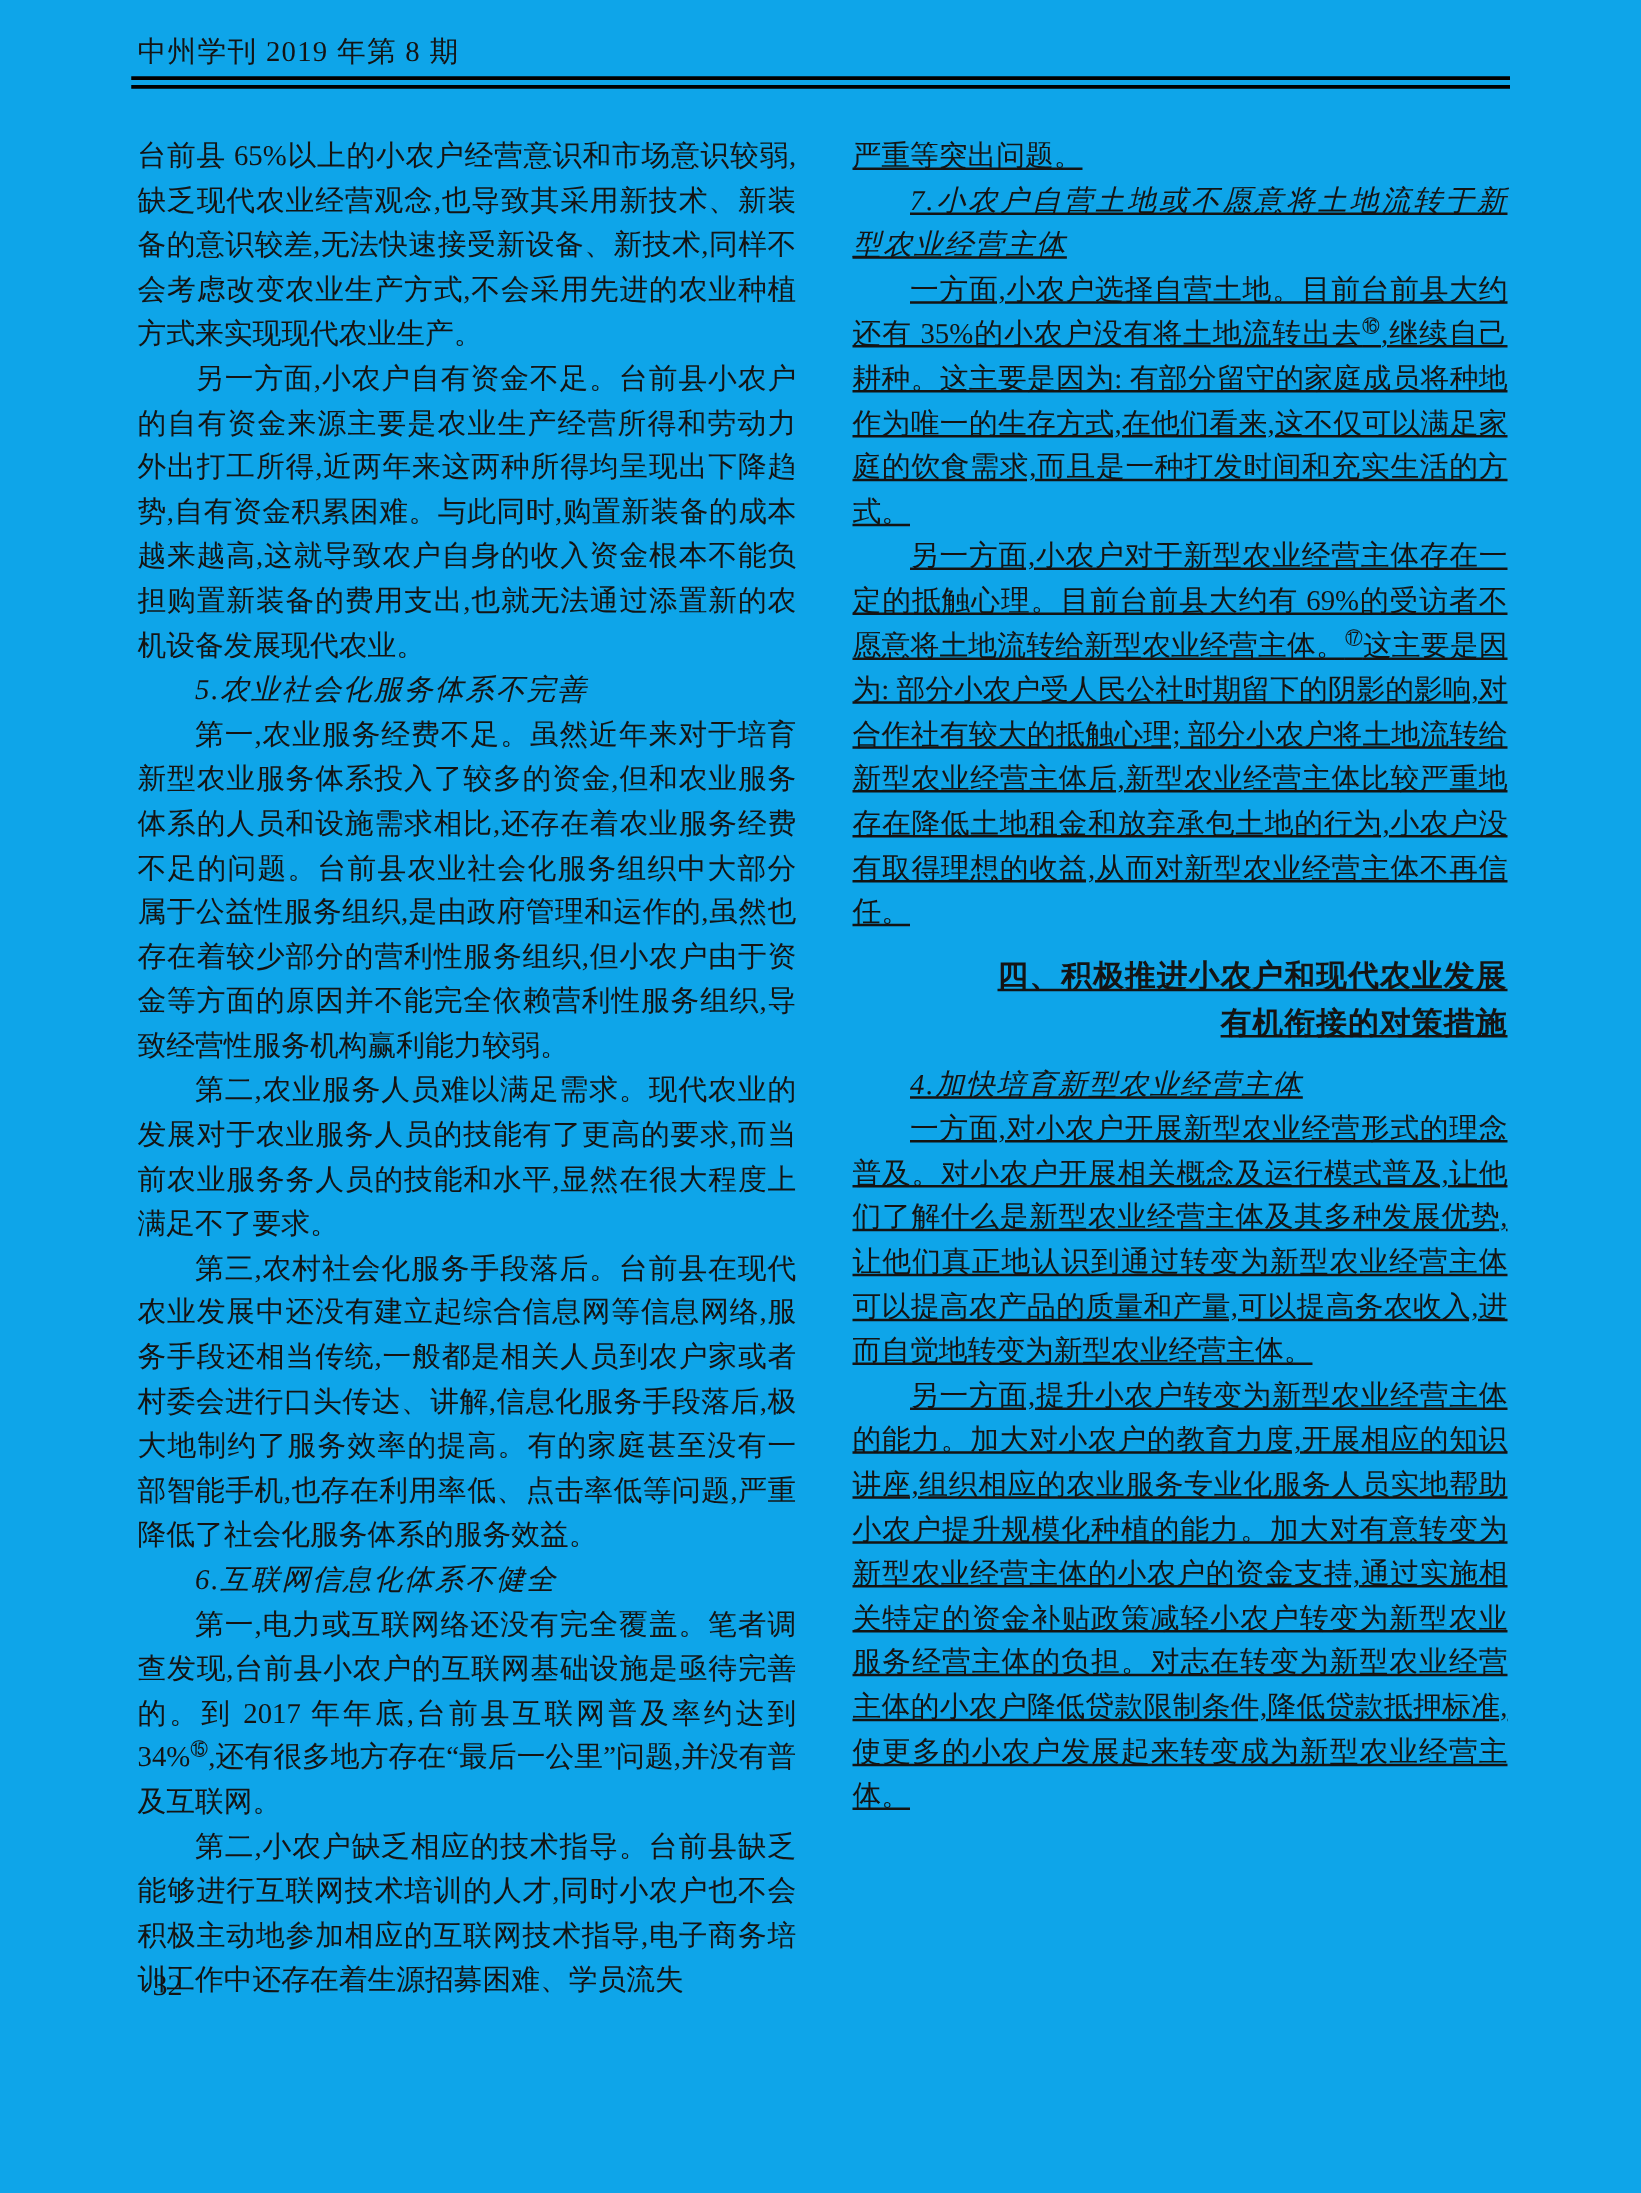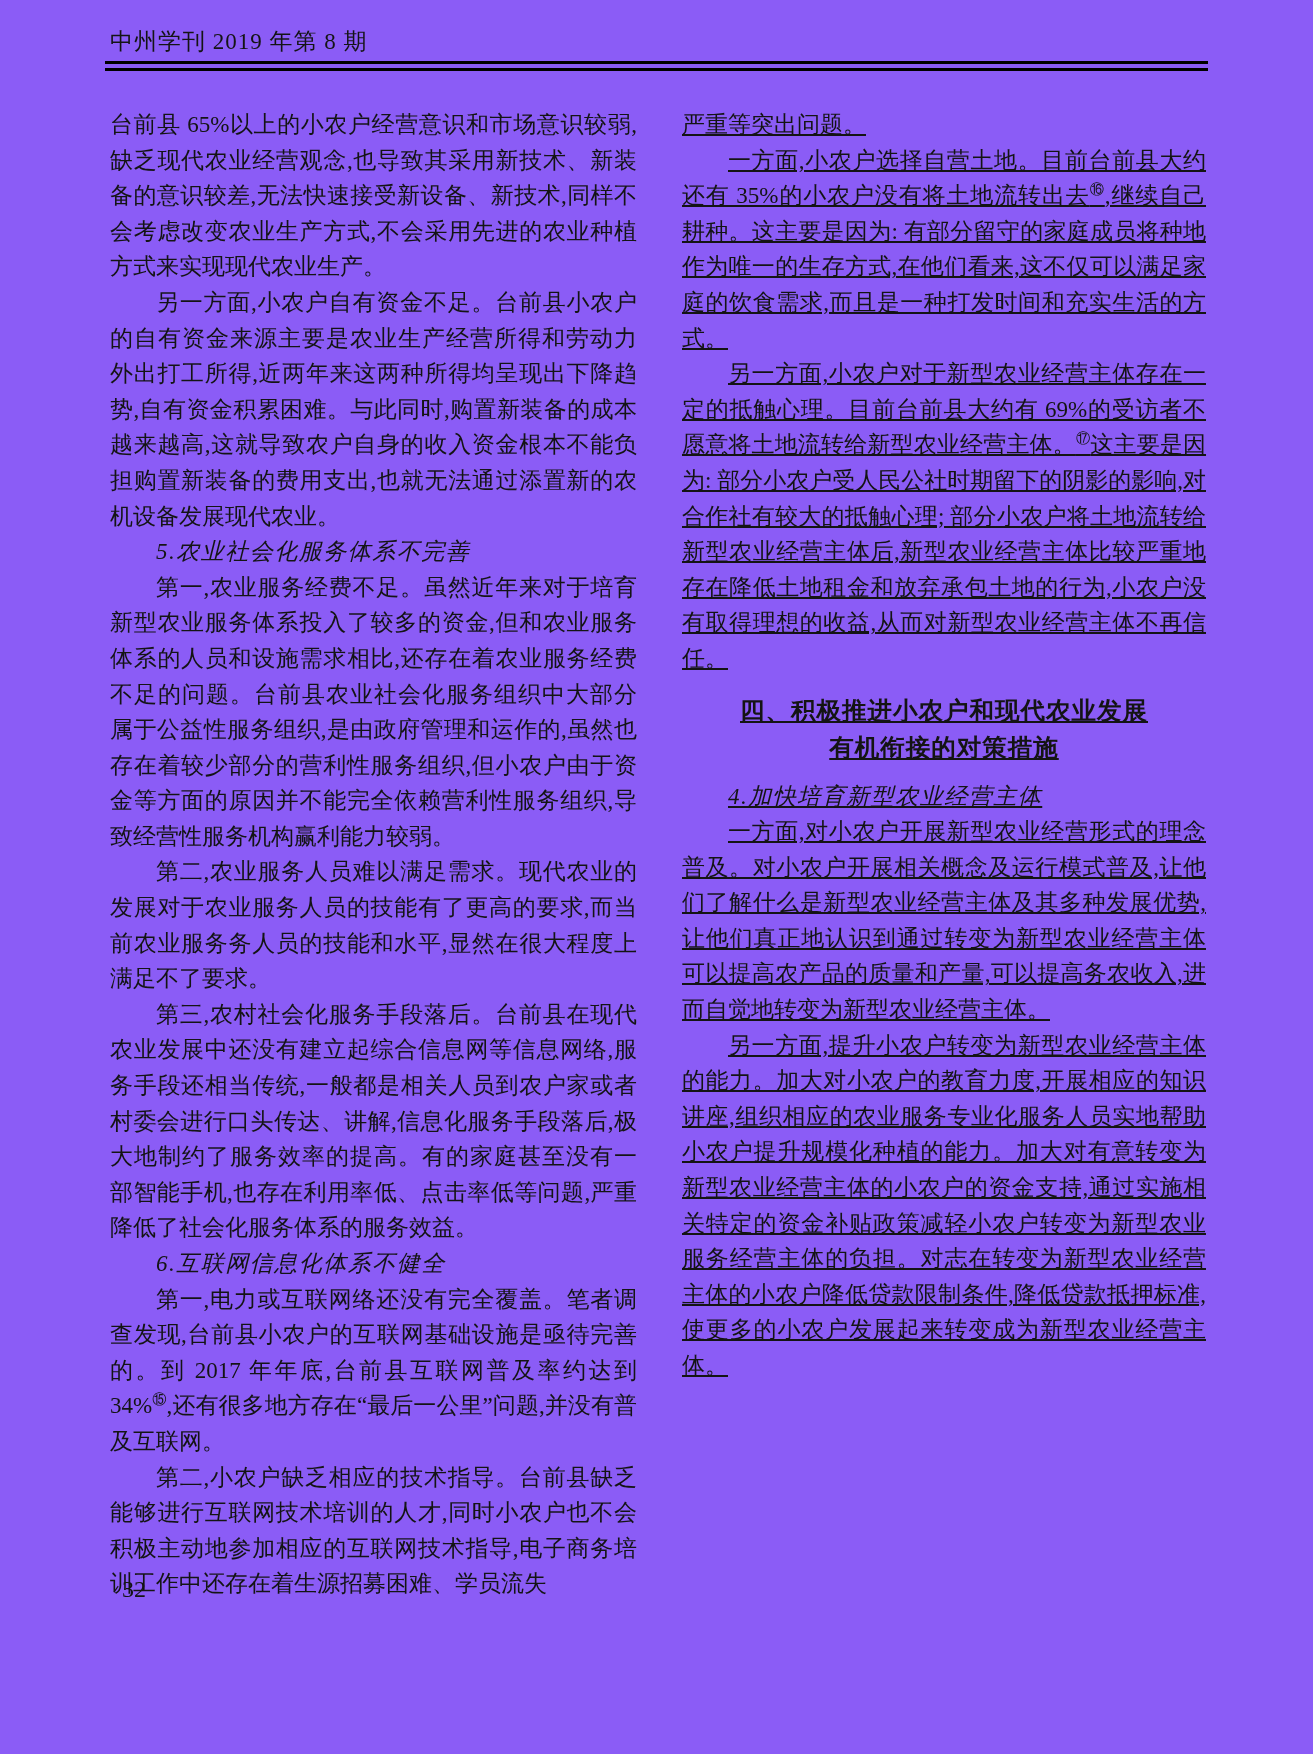"中州学刊 2019 年第 8 期" .page { background: #8b5cf6 -> #0ea5e9 }
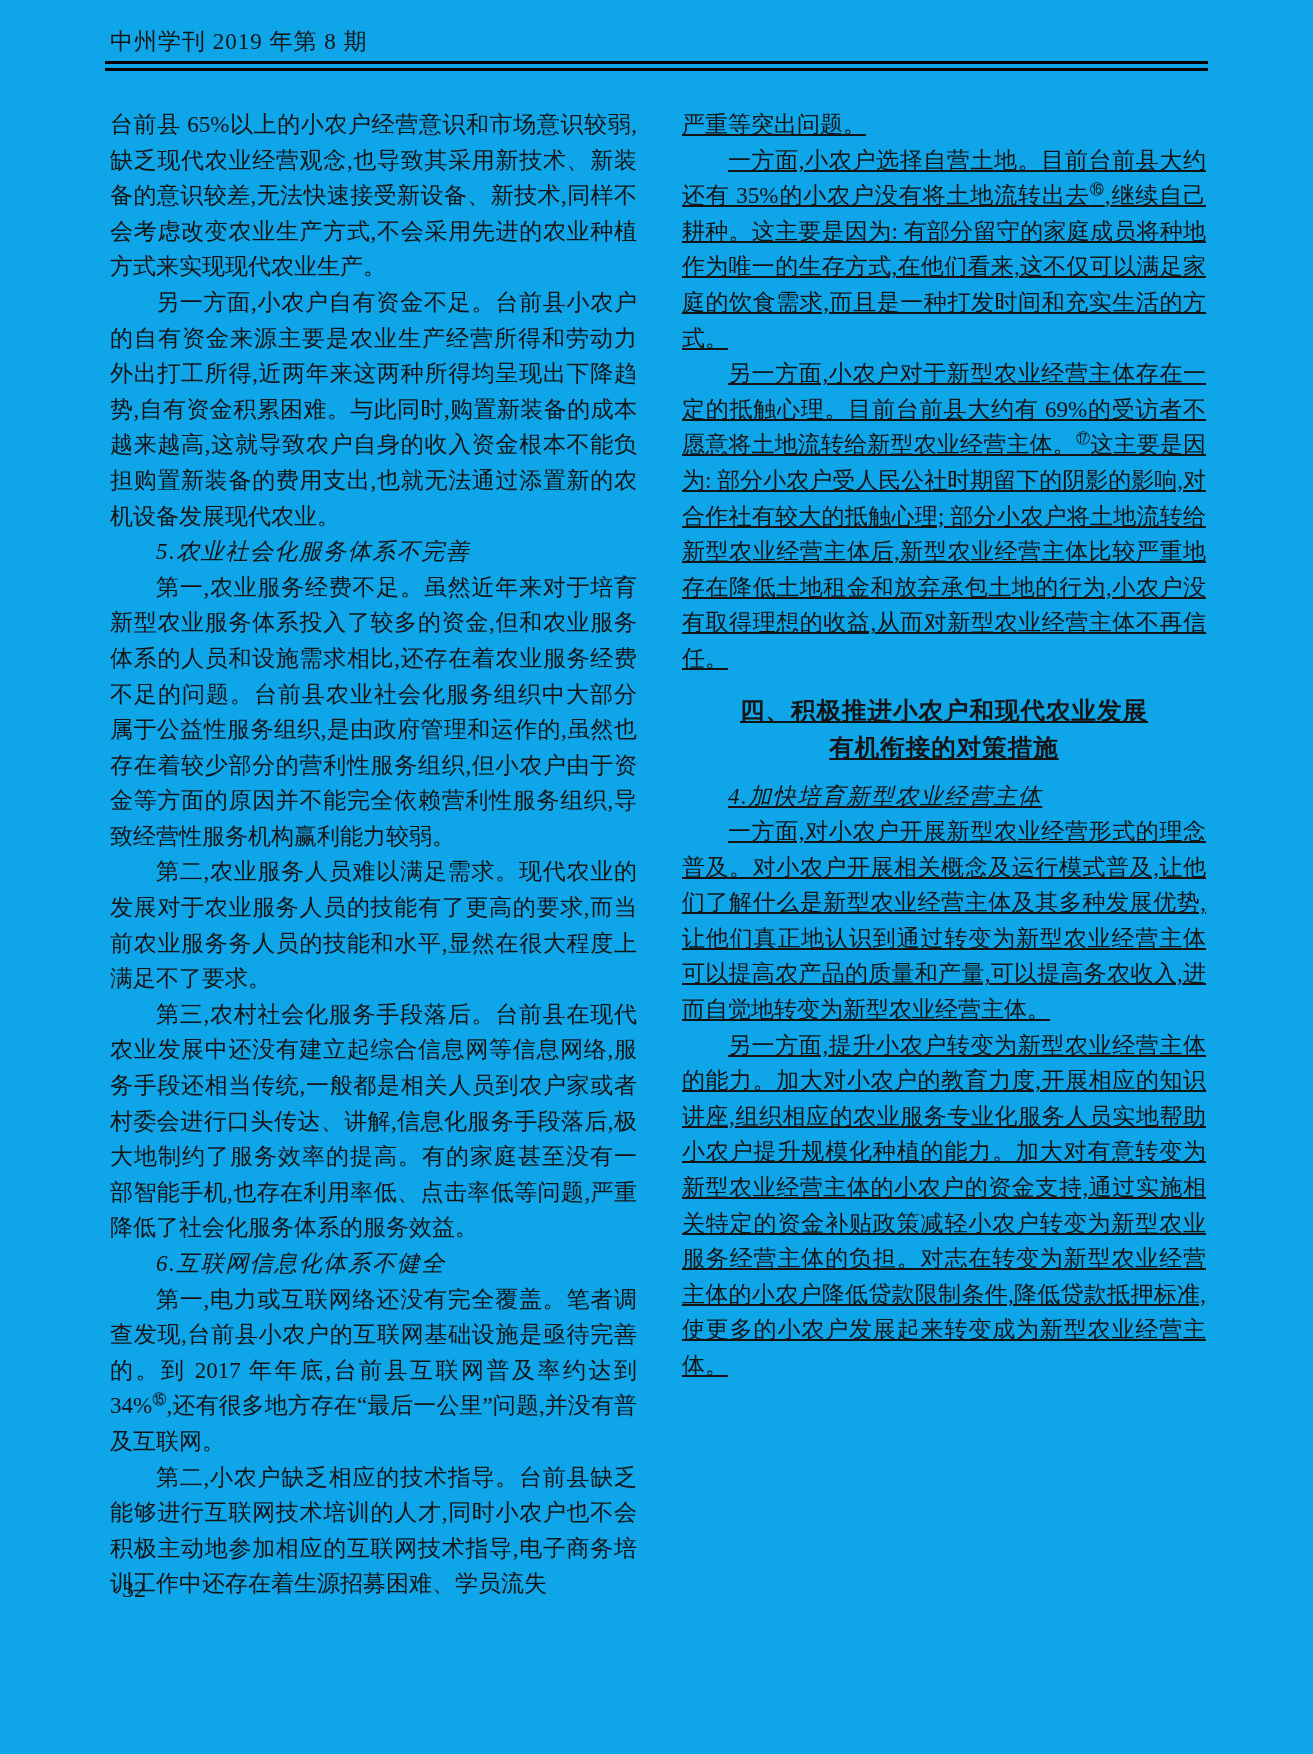"7.小农户自营土地或不愿意将土地流转于新型农业经营主体" p.blk { html: none -> <p>7.小农户自营土地或不愿意将土地流转于新型农业经营主体</p> }
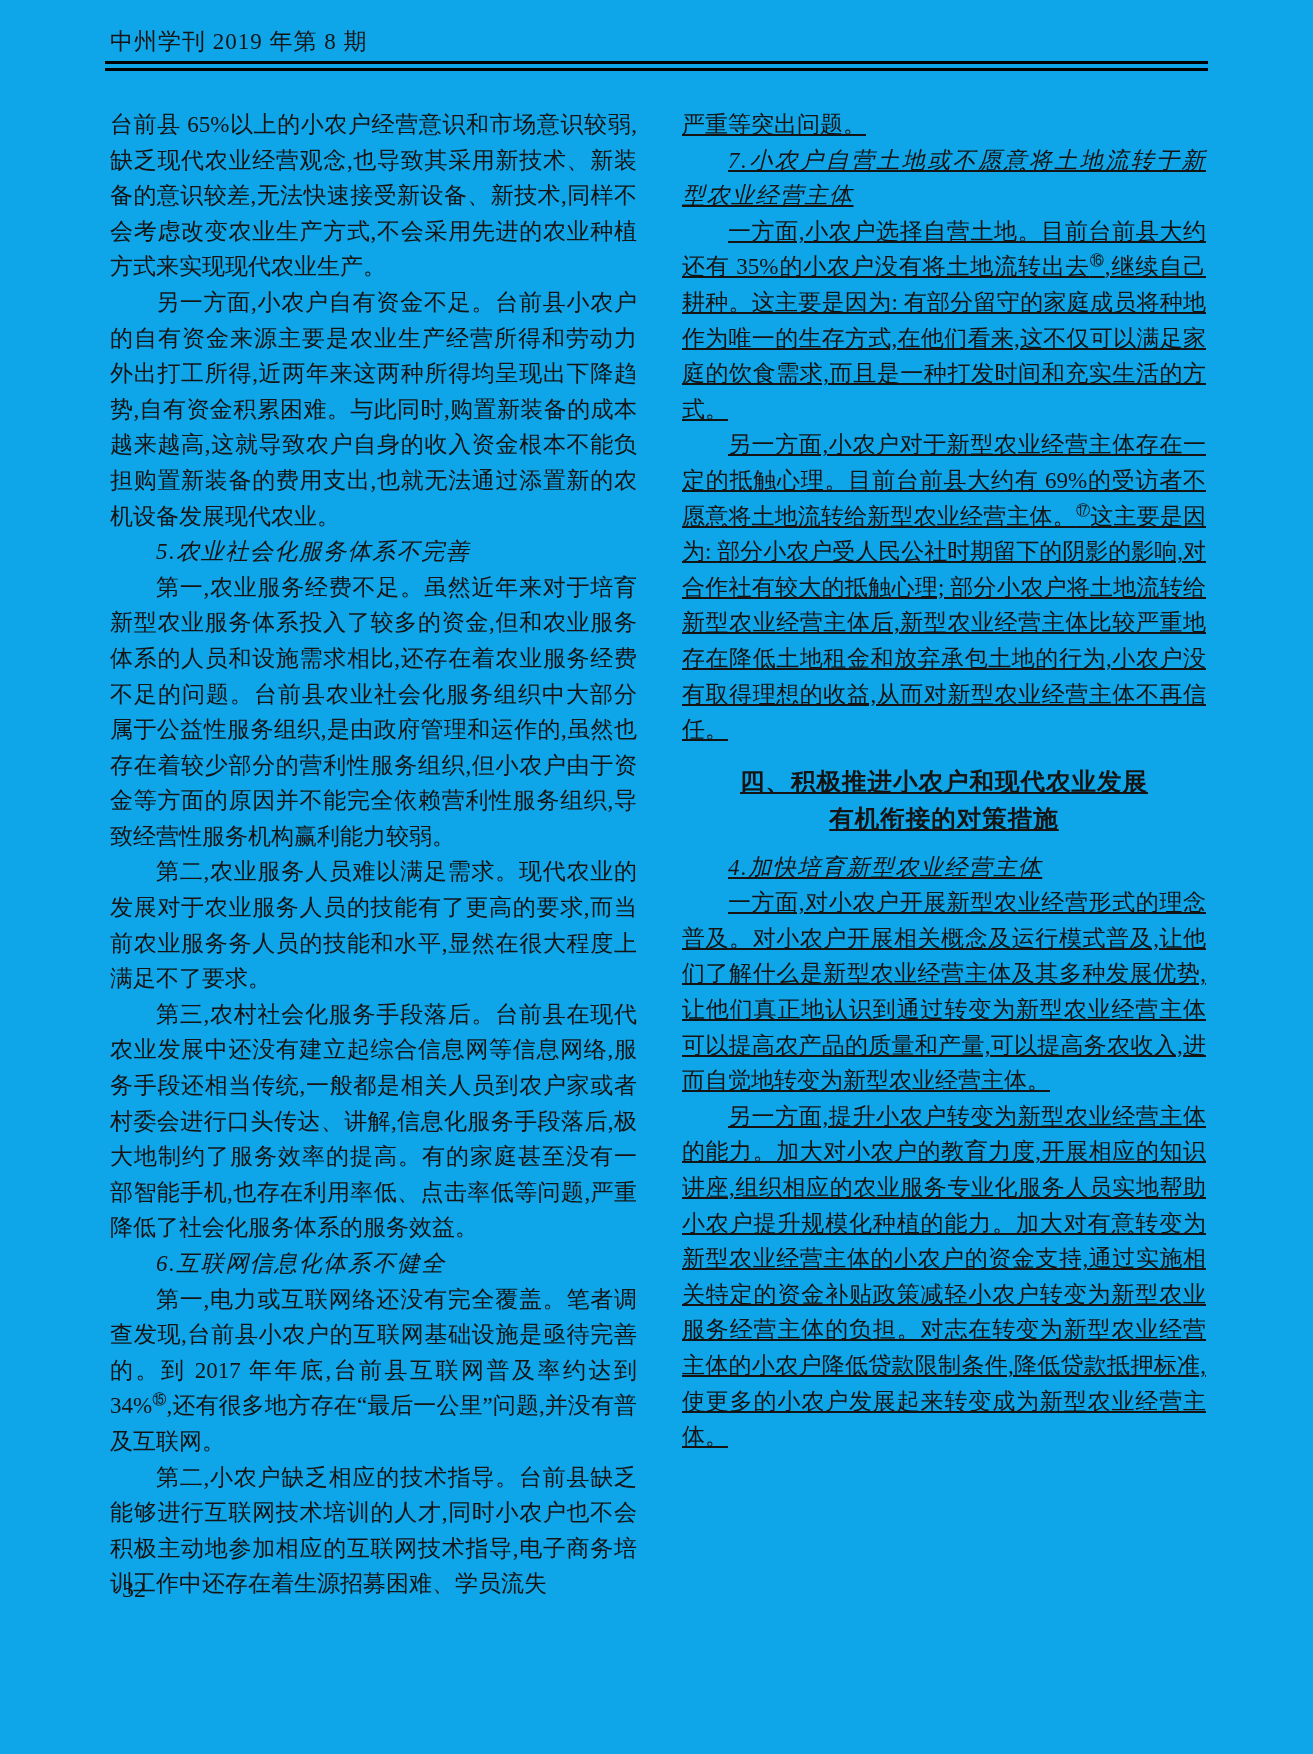"四、积极推进小农户和现代农业发展" .blk.heading { text-align: center -> right }
